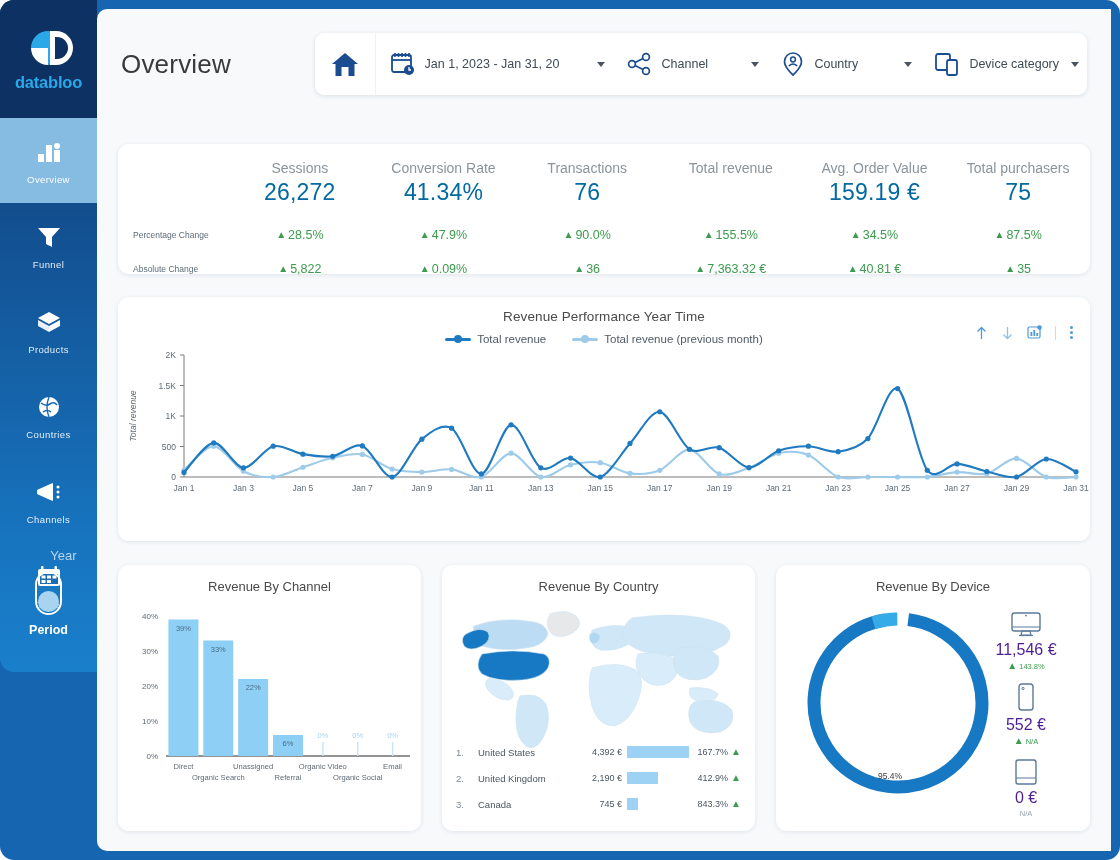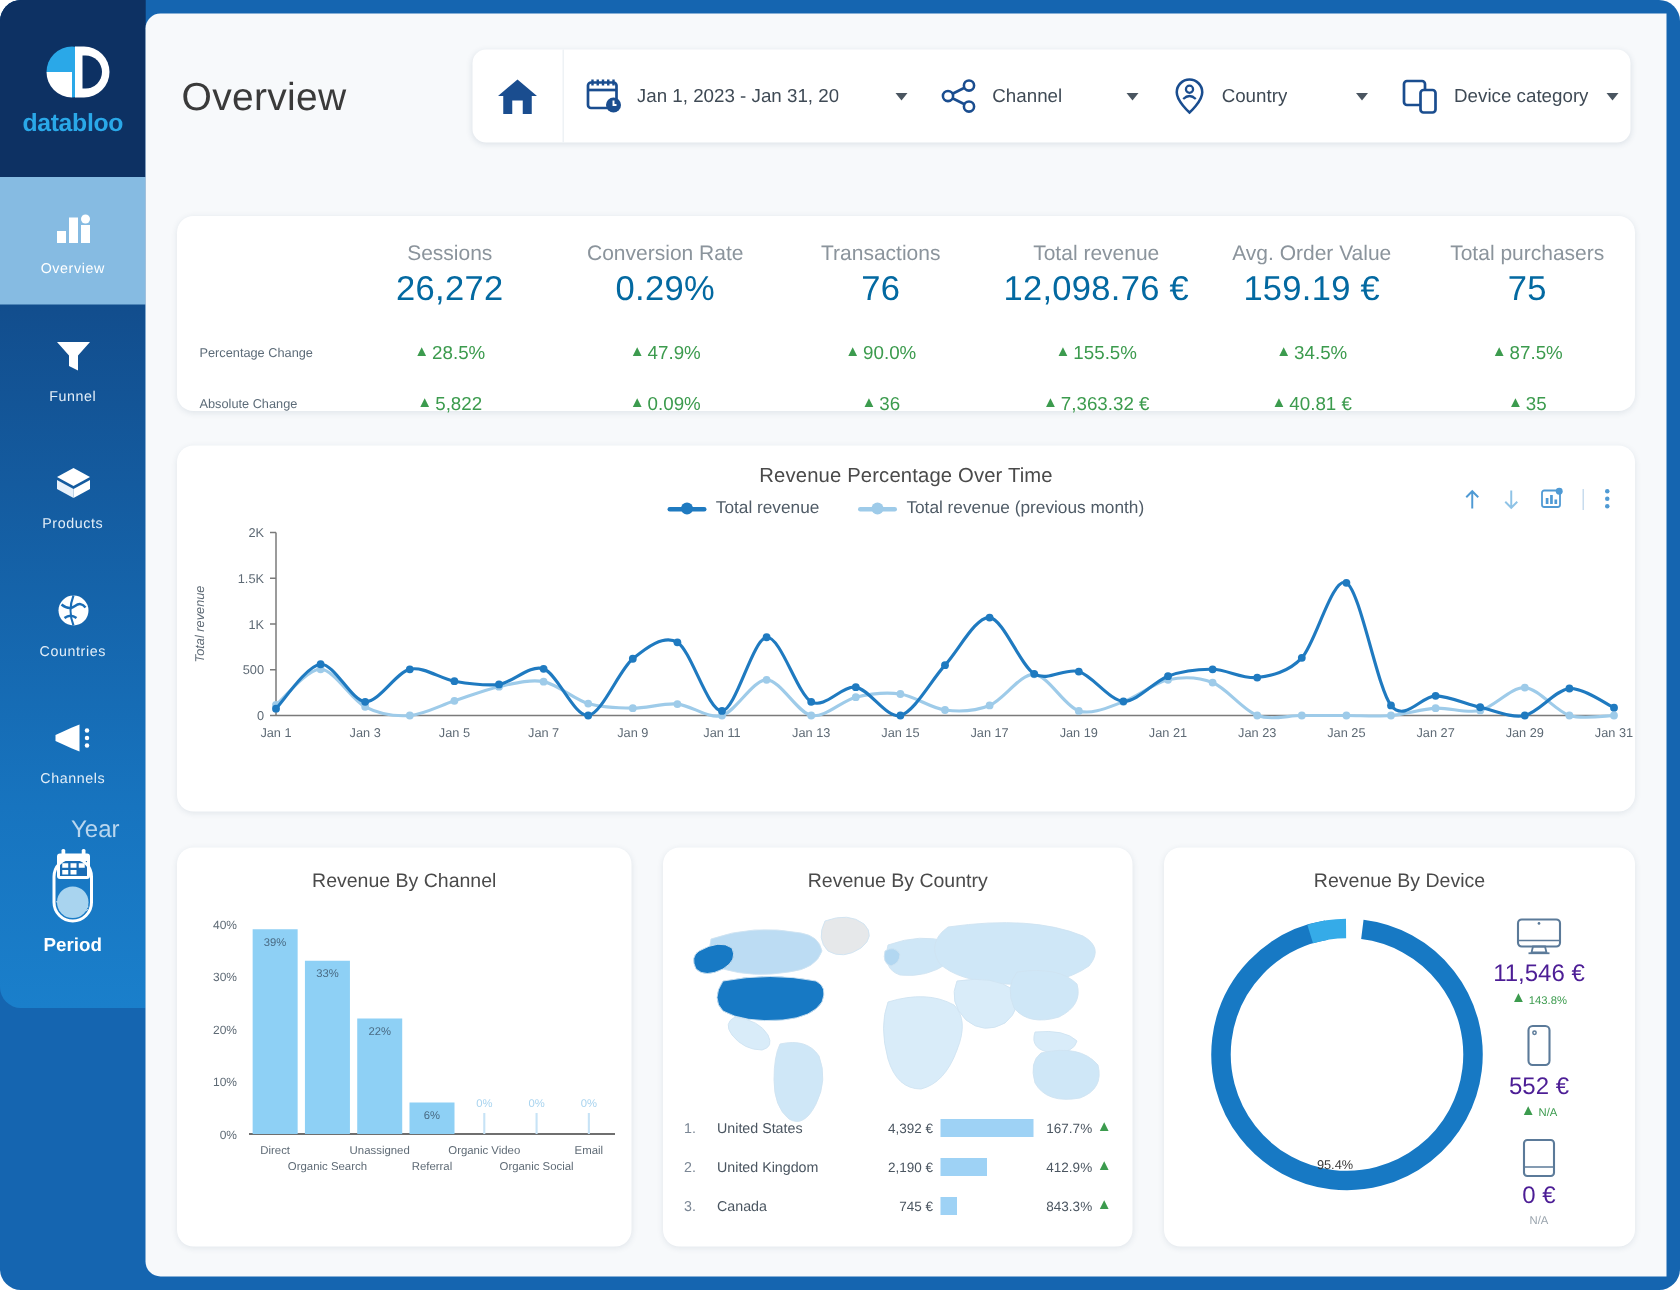"0.29%" div.kpi-value { text: 0.29% -> 41.34% }
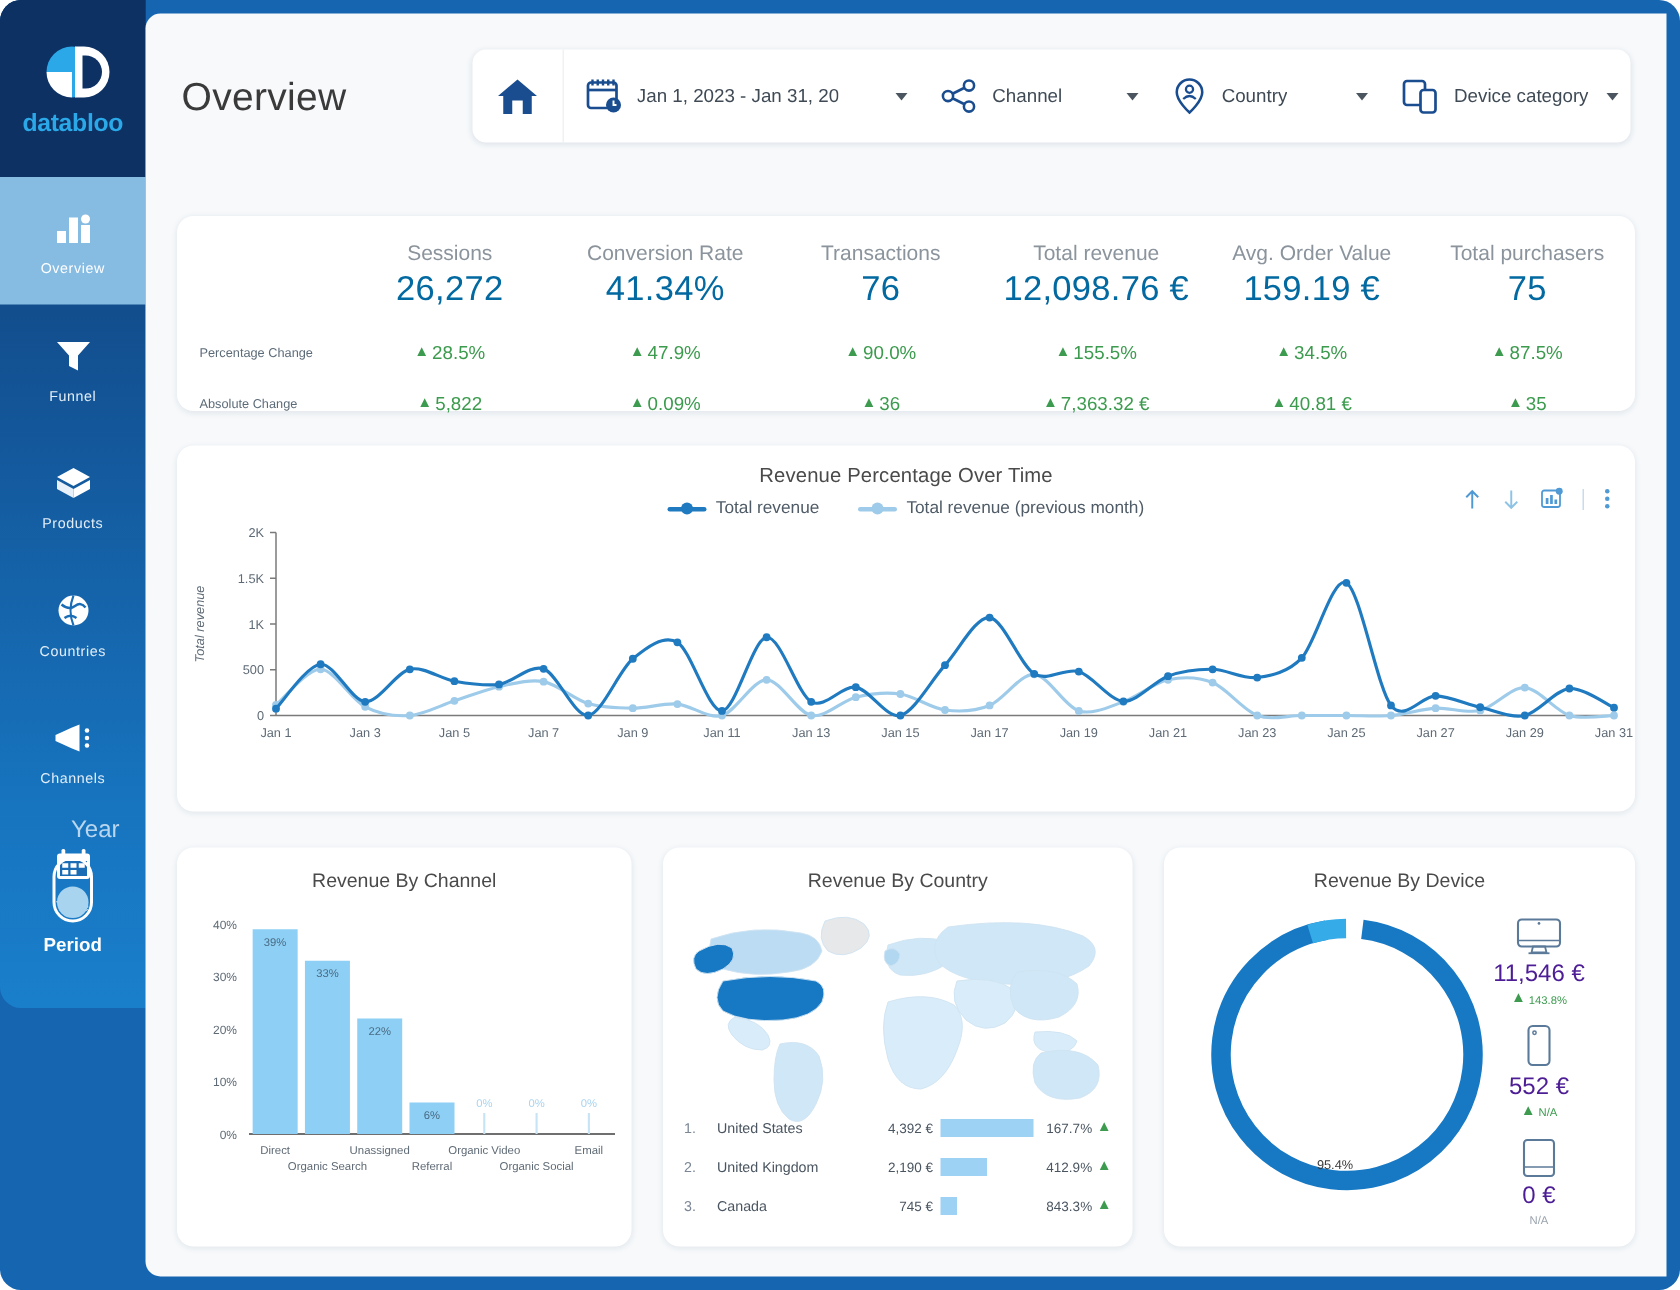"12,098.76 €" div.kpi-value { html: <div>12,098.76 €</div> -> none }
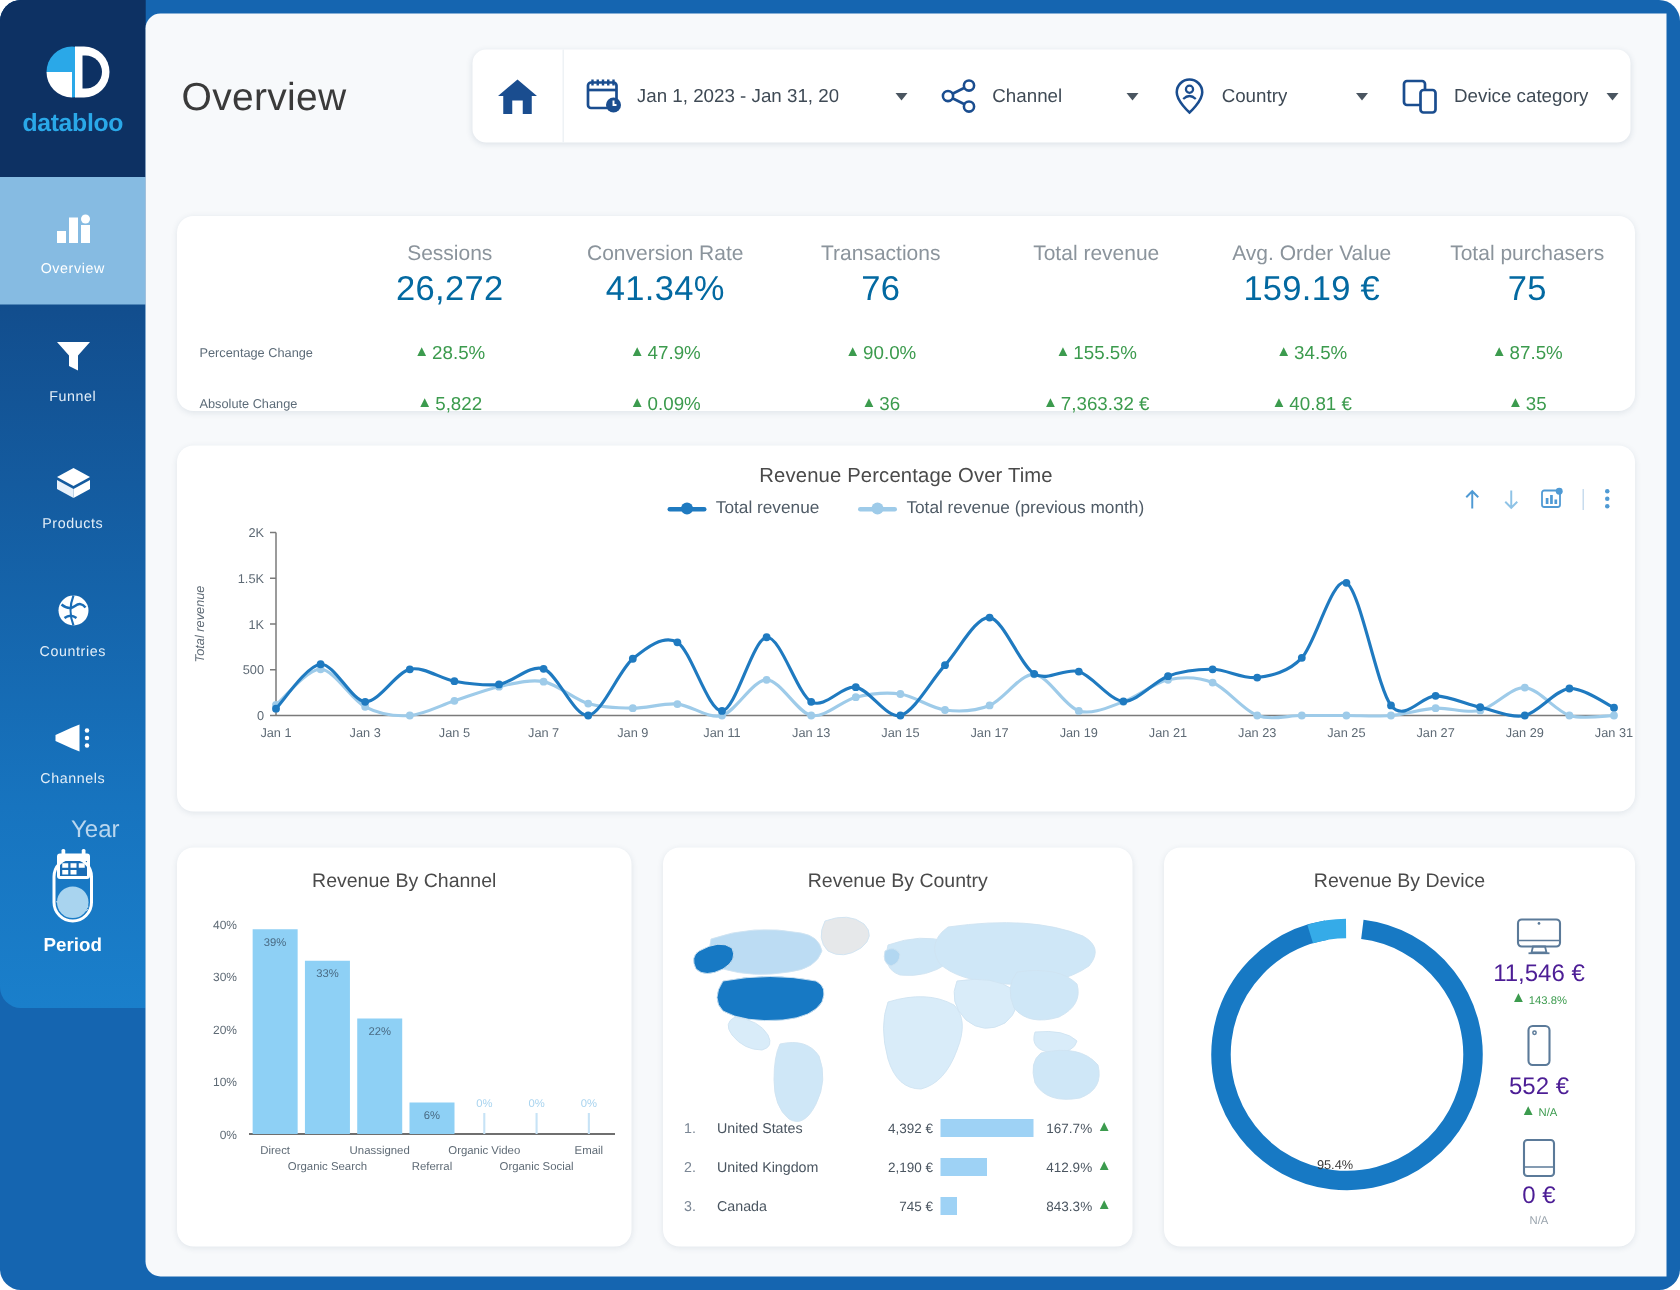"Revenue Percentage Over Time" div.card-title { text: Percentage Over -> Performance Year }
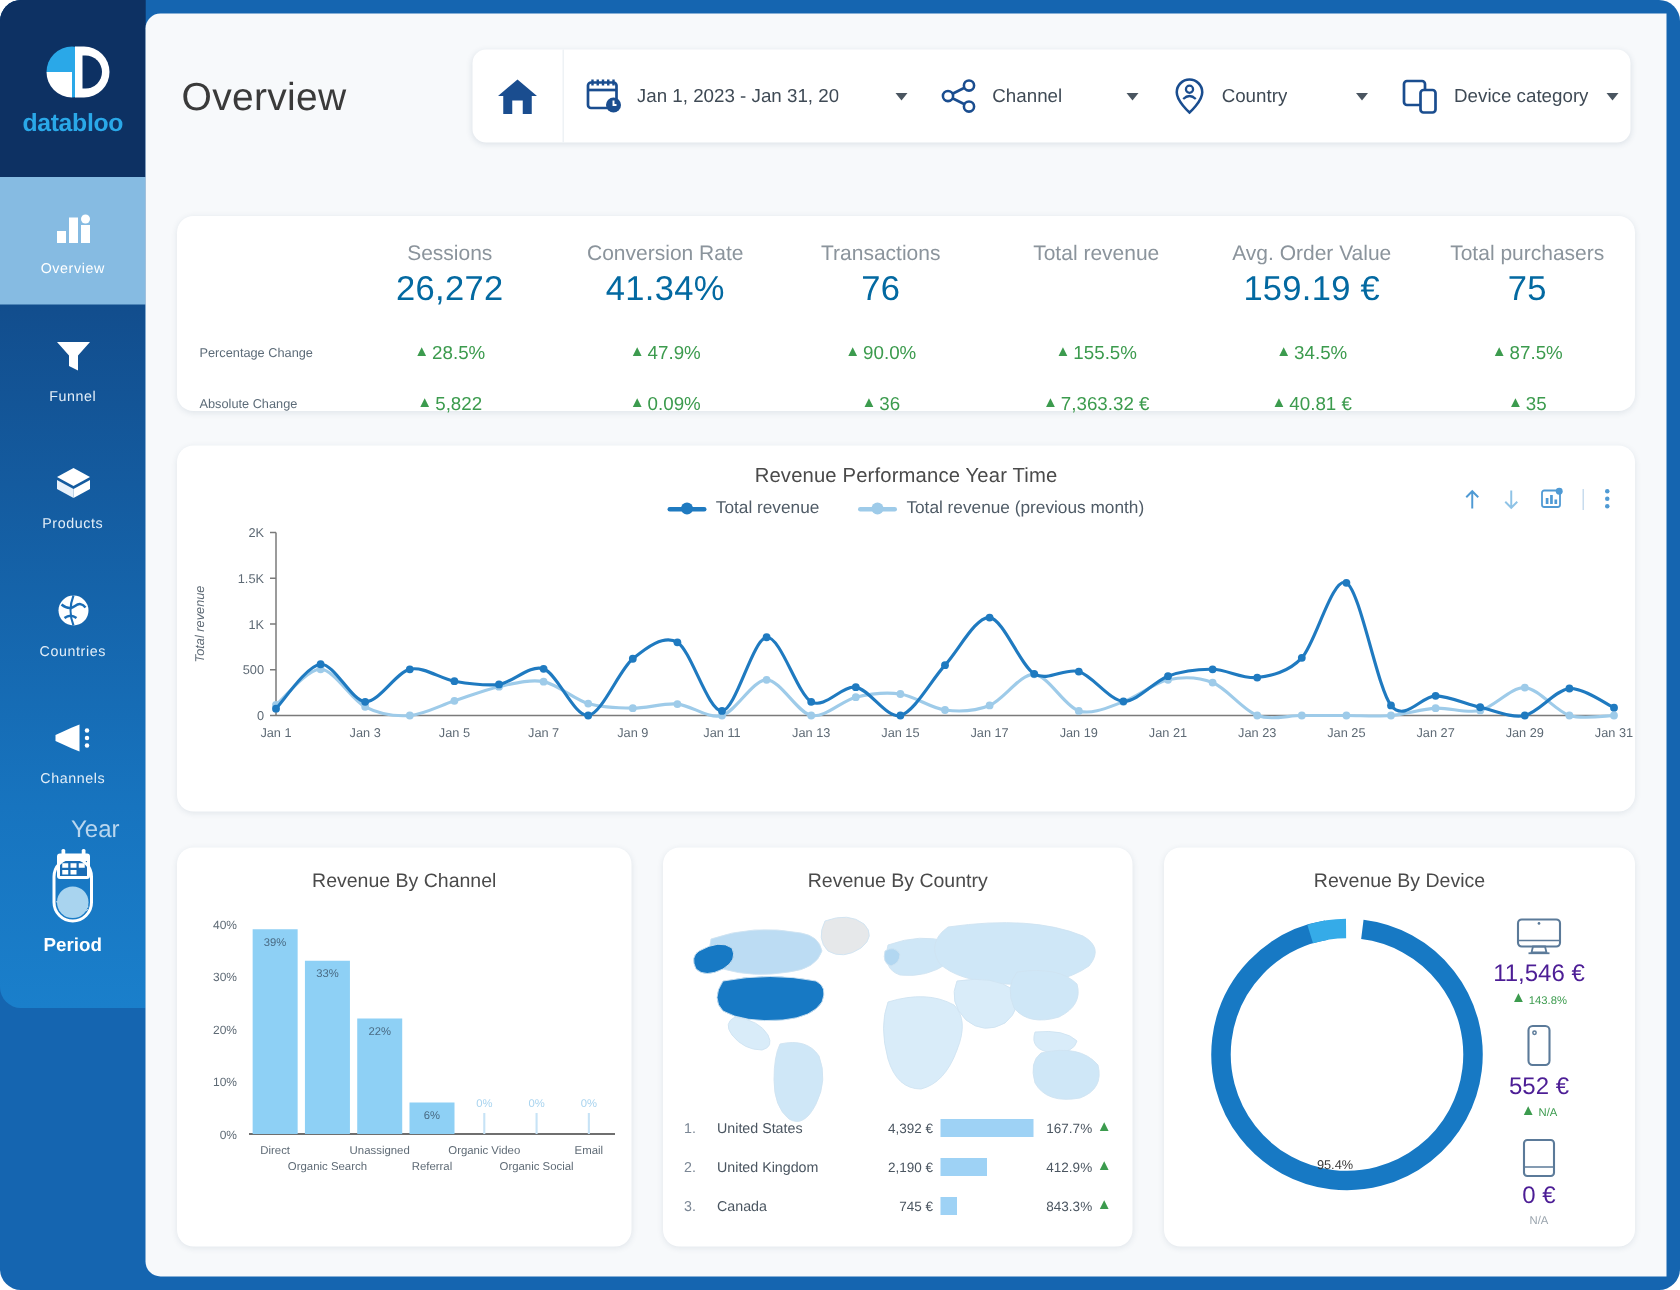"Year" #year-label { font-size: 16px -> 13px }
